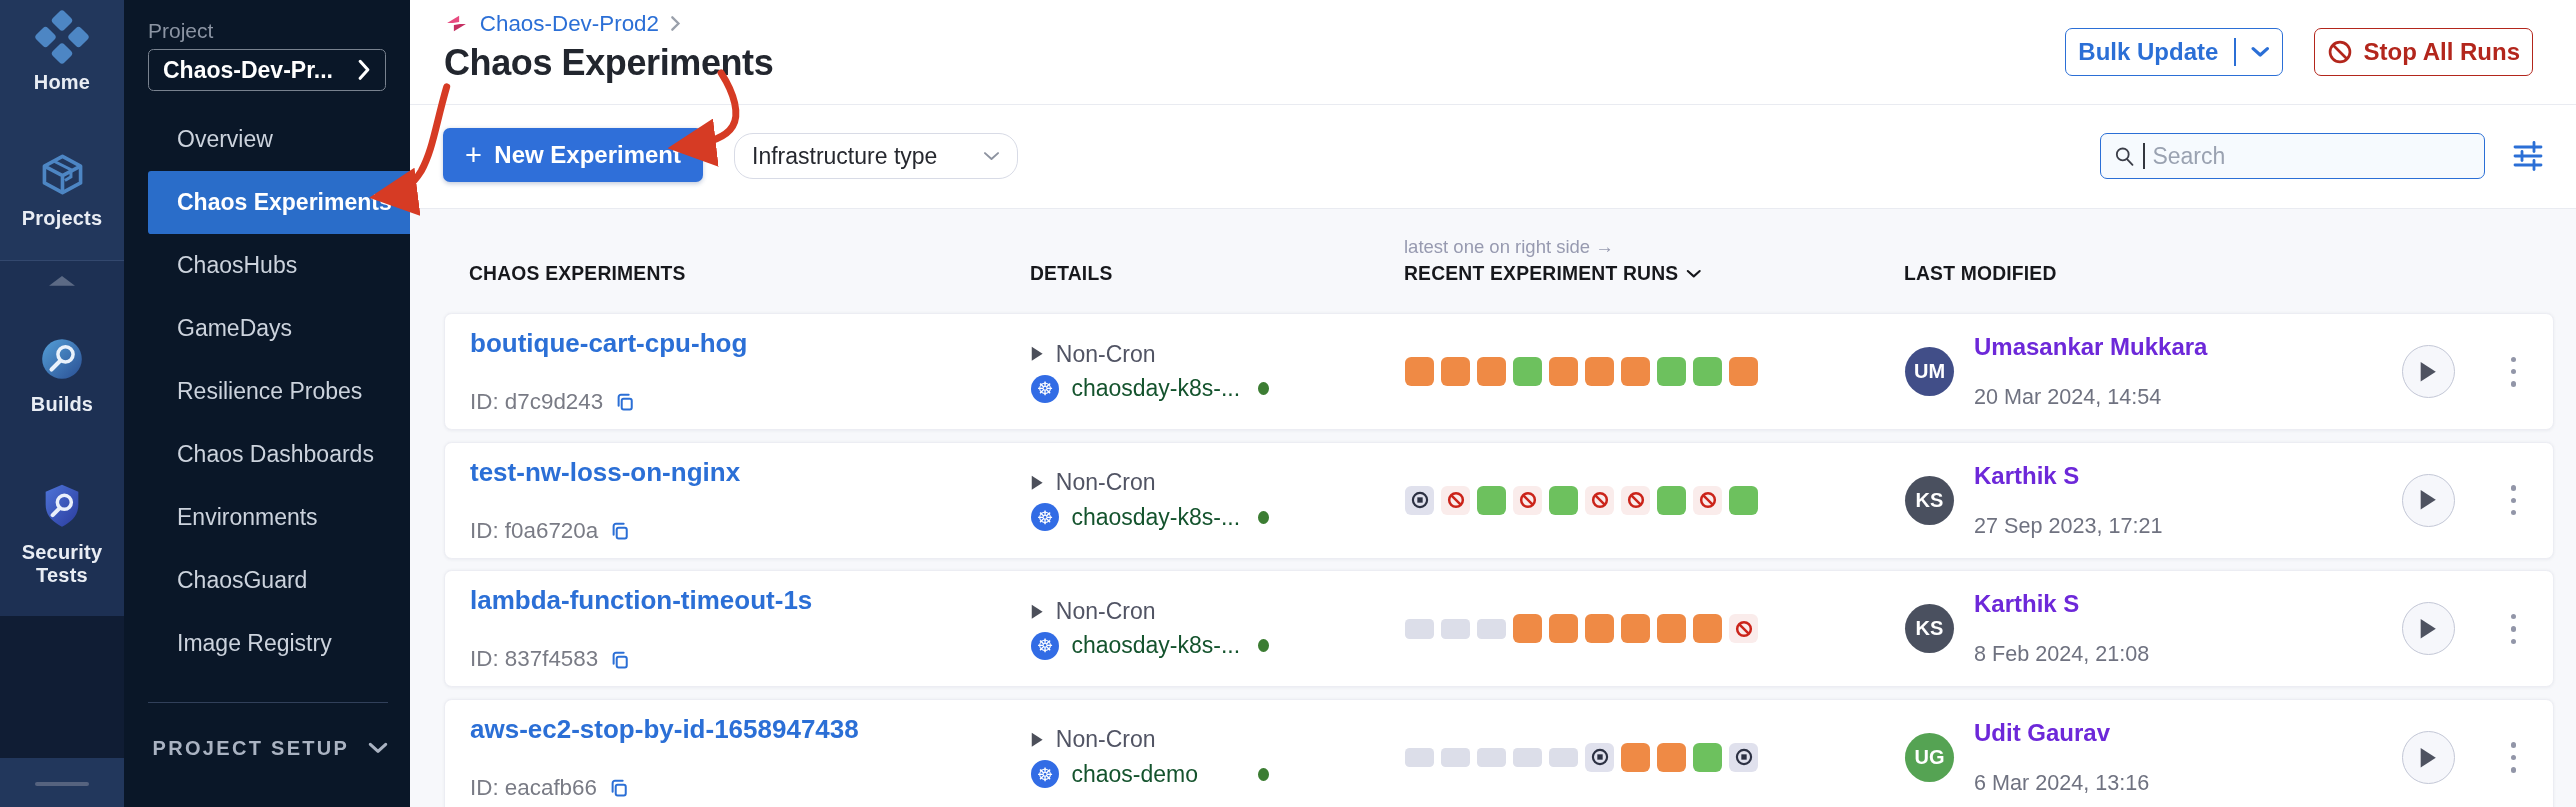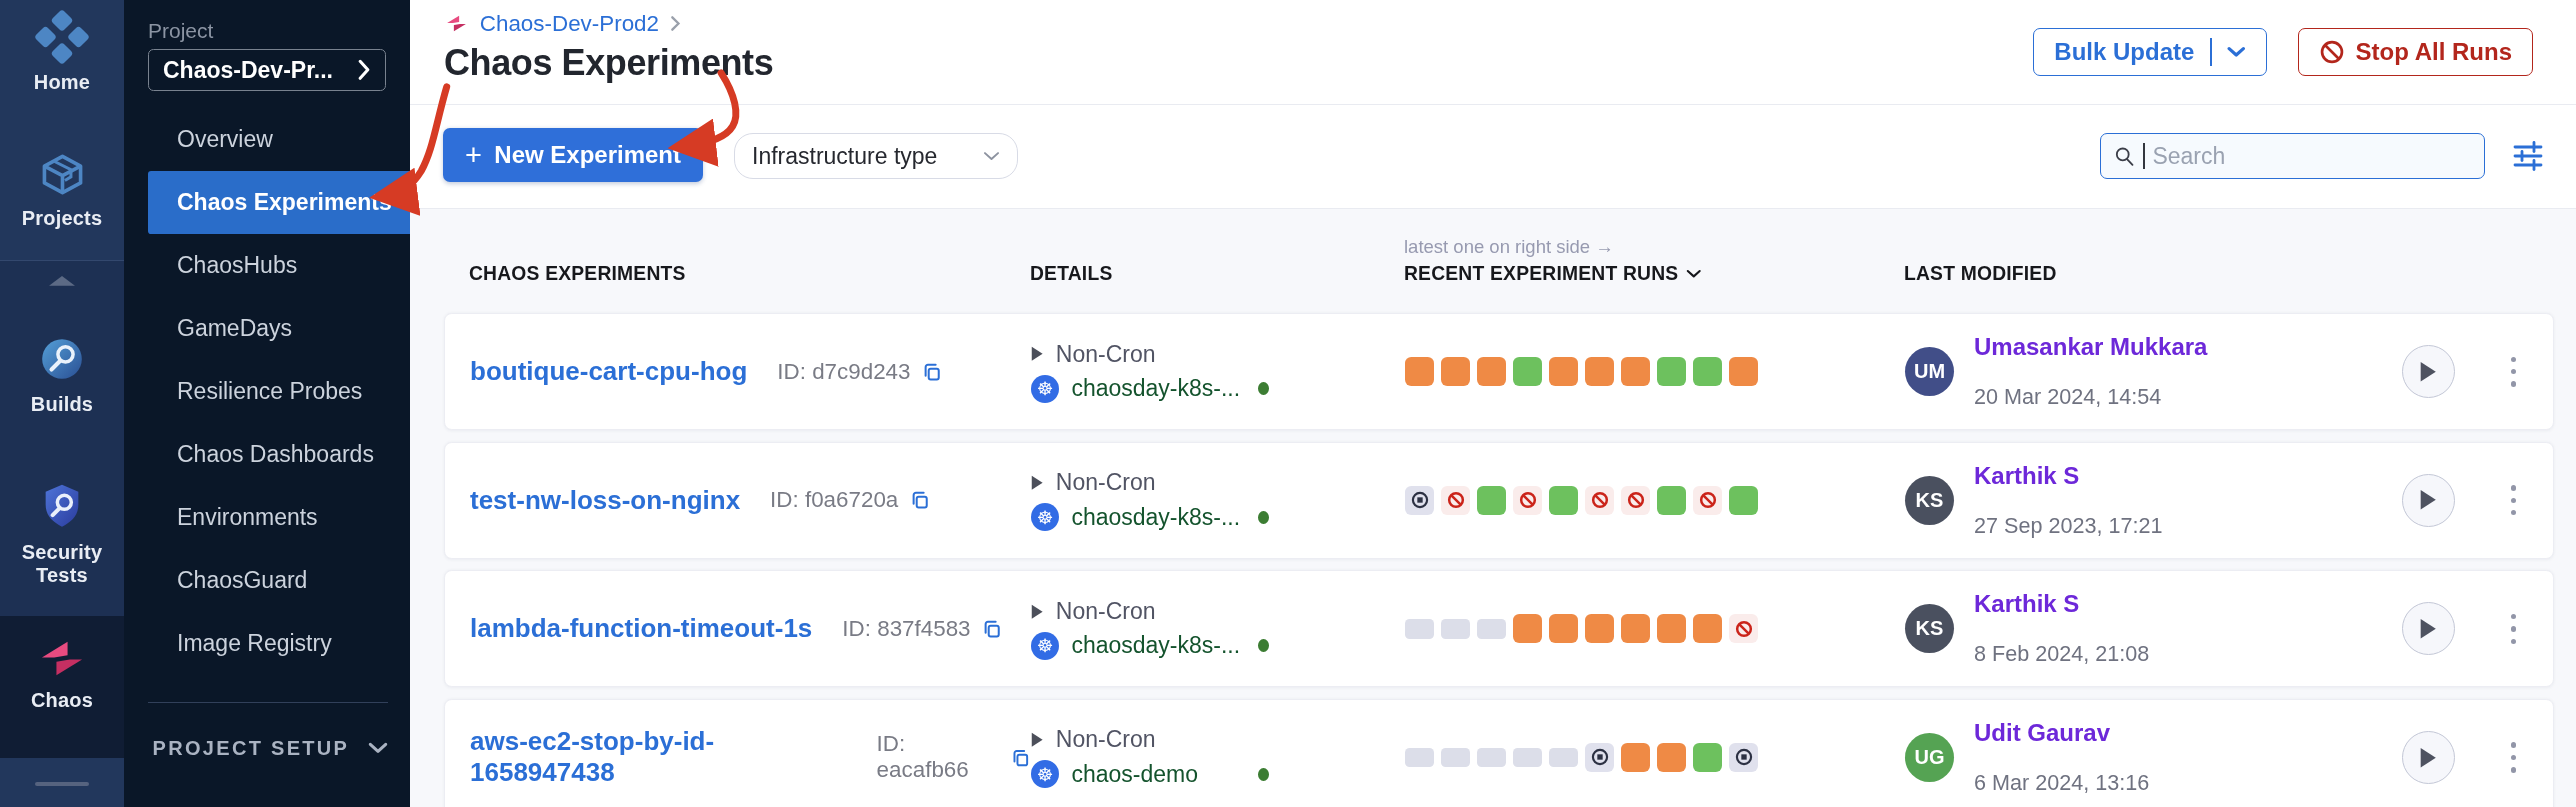"Bulk Update" .btn { padding: 0 20px -> 0 12px }
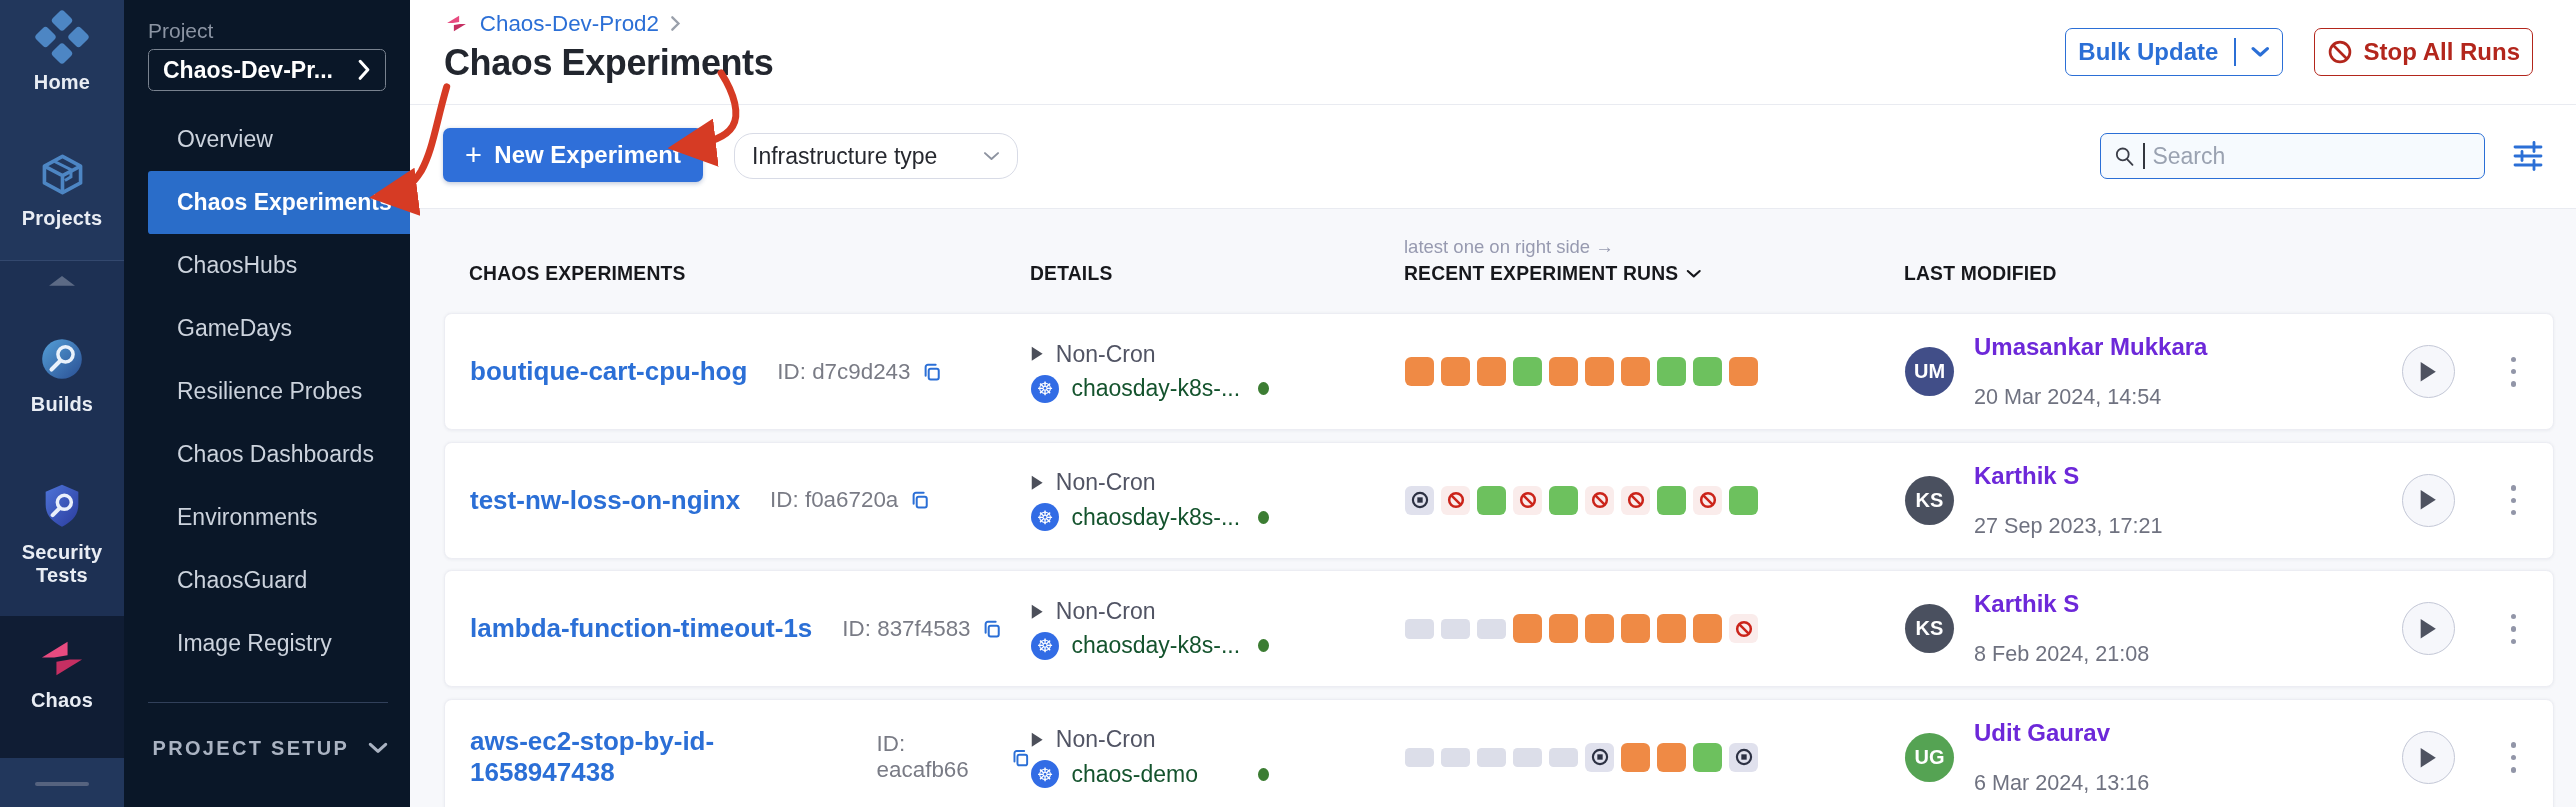"boutique-cart-cpu-hog" .cell-name { flex-direction: row -> column }
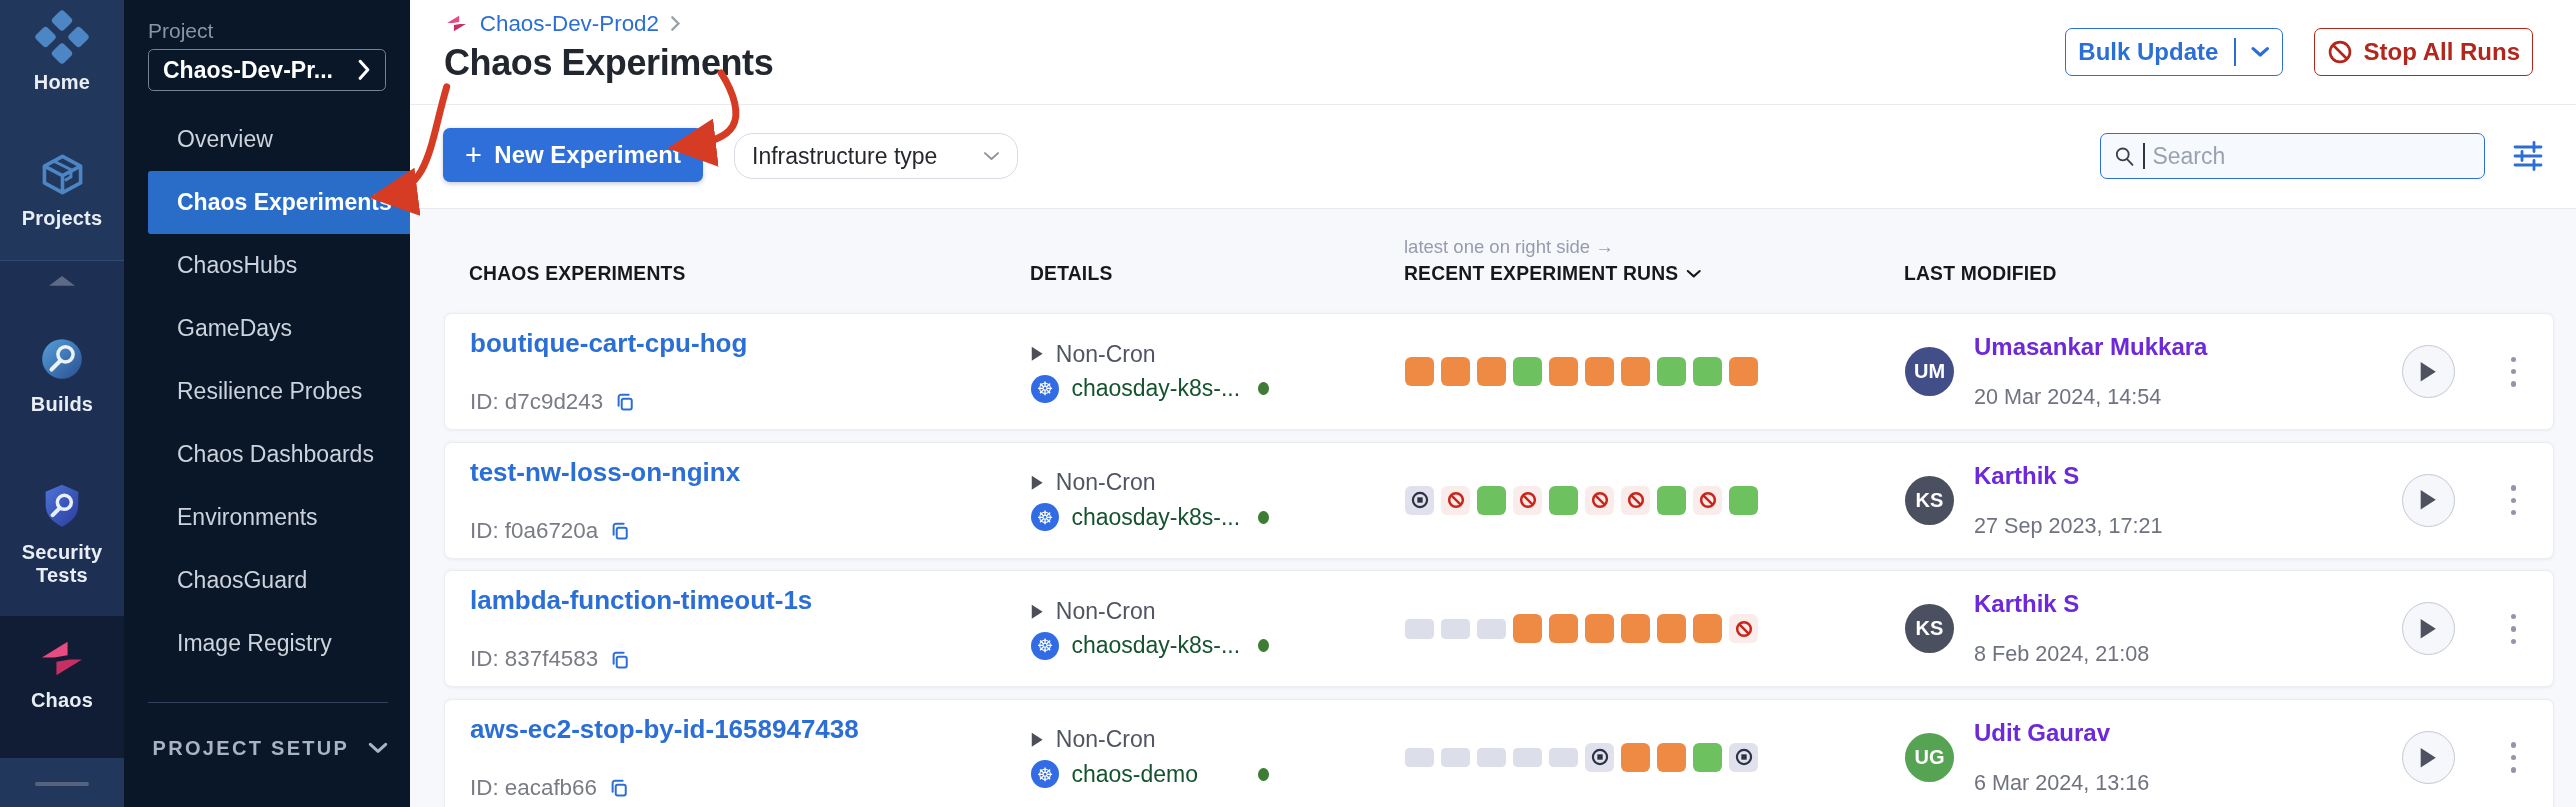"Chaos" div.rail-item { html: <div> <svg> <path></path> <path></path> </svg> <div>Chaos</div> </div> -> none }
